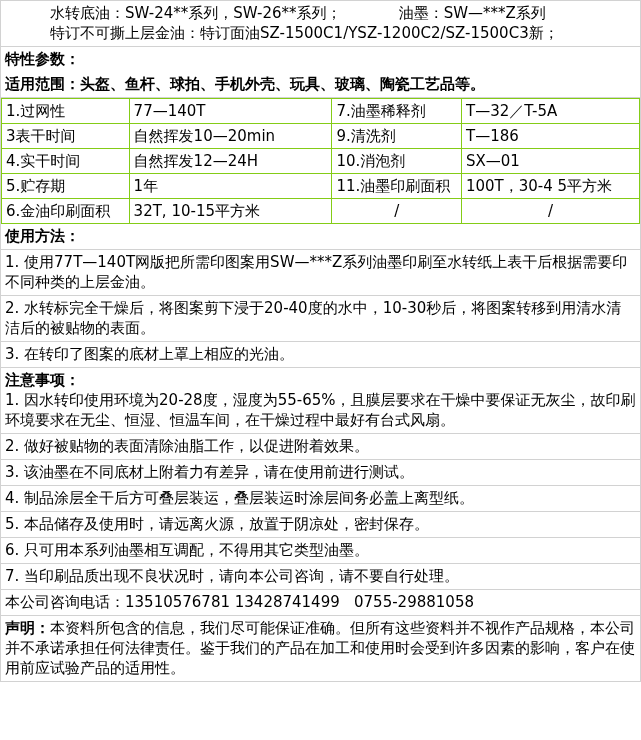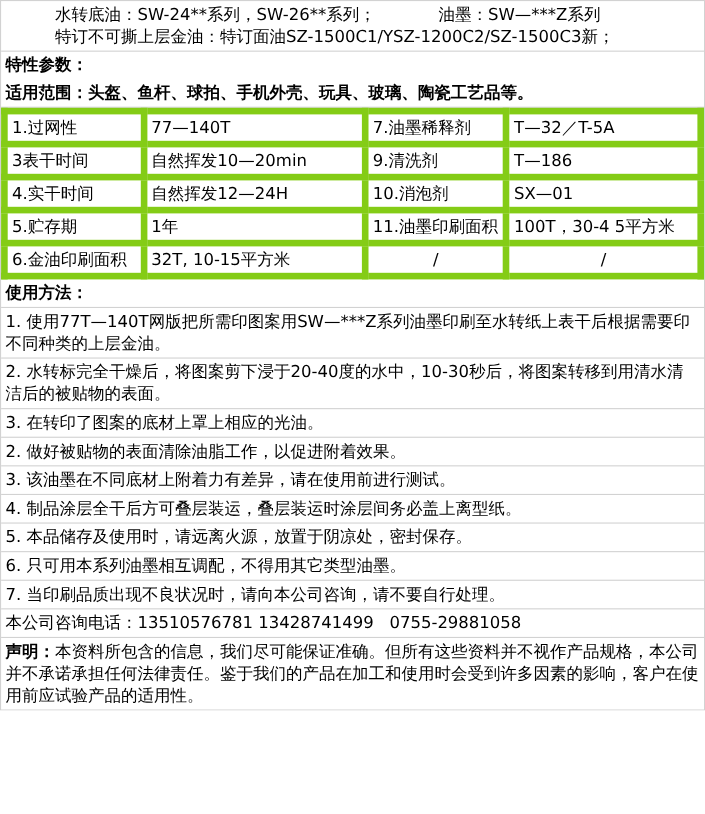"1.过网性" table.params td { border: 6px solid #84cc16 -> 1px solid #84cc16 }
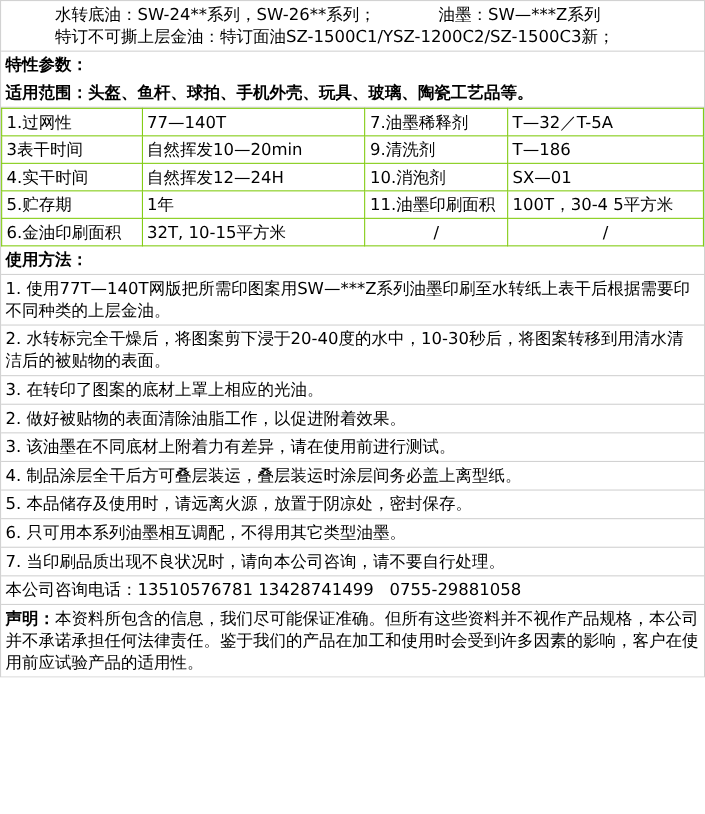"注意事项：" div.row { html: none -> <div> <div>注意事项：</div> <div>1. 因水转印使用环境为20-28度，湿度为55-65%，且膜层要求在干燥中要保证无灰尘，故印刷环境要求在无尘、恒湿、恒温车间，在干燥过程中最好有台式风扇。</div> </div> }
